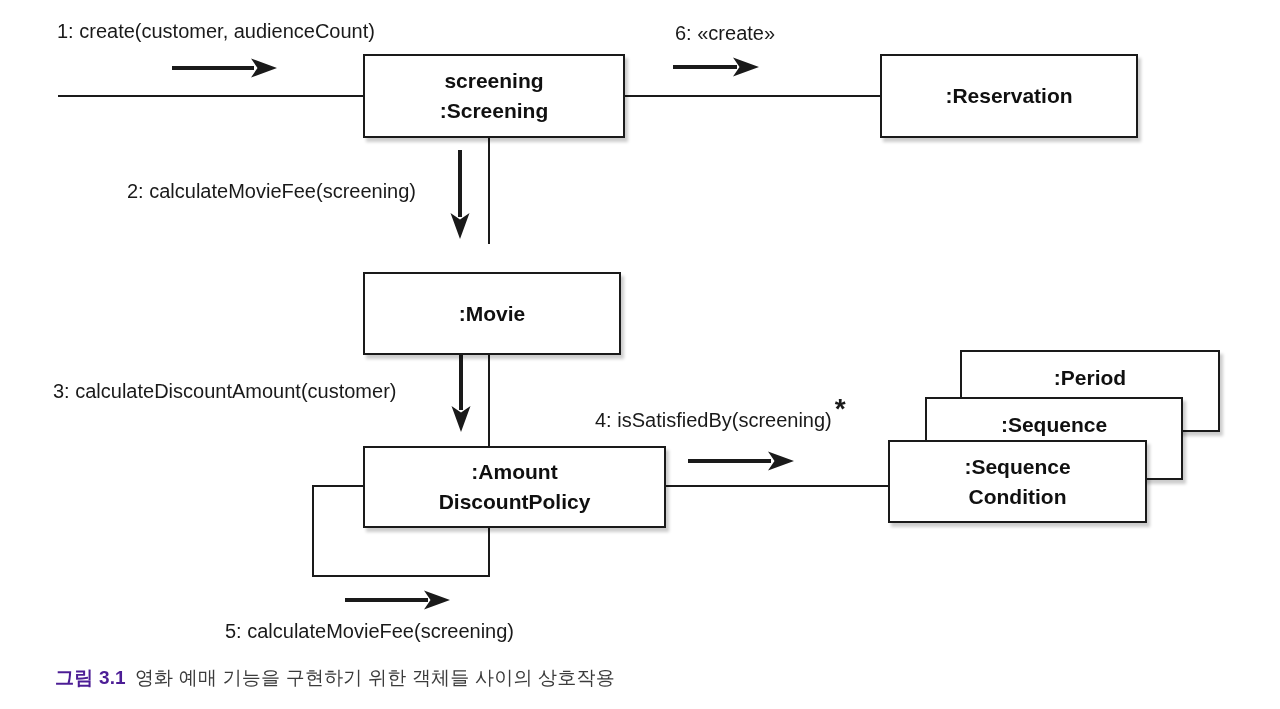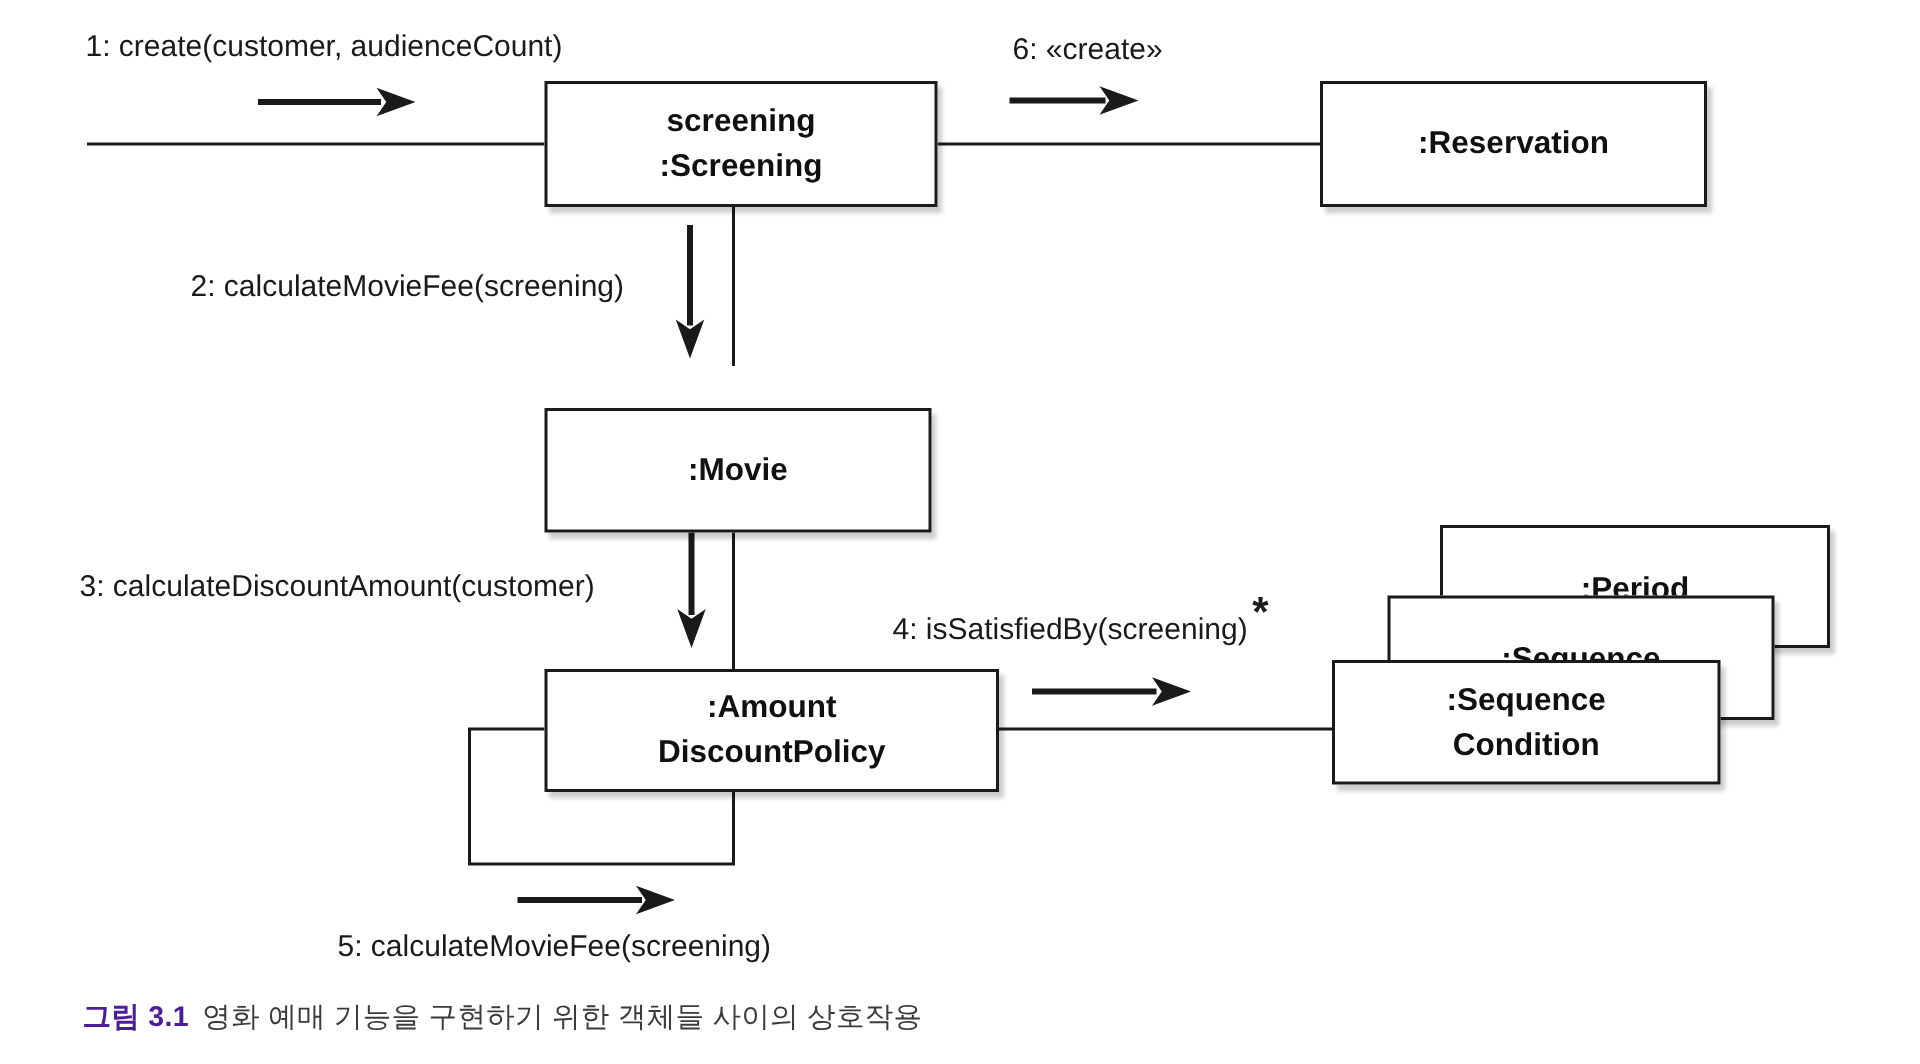":Period" .box.top-align { padding-top: 26px -> 11px }
